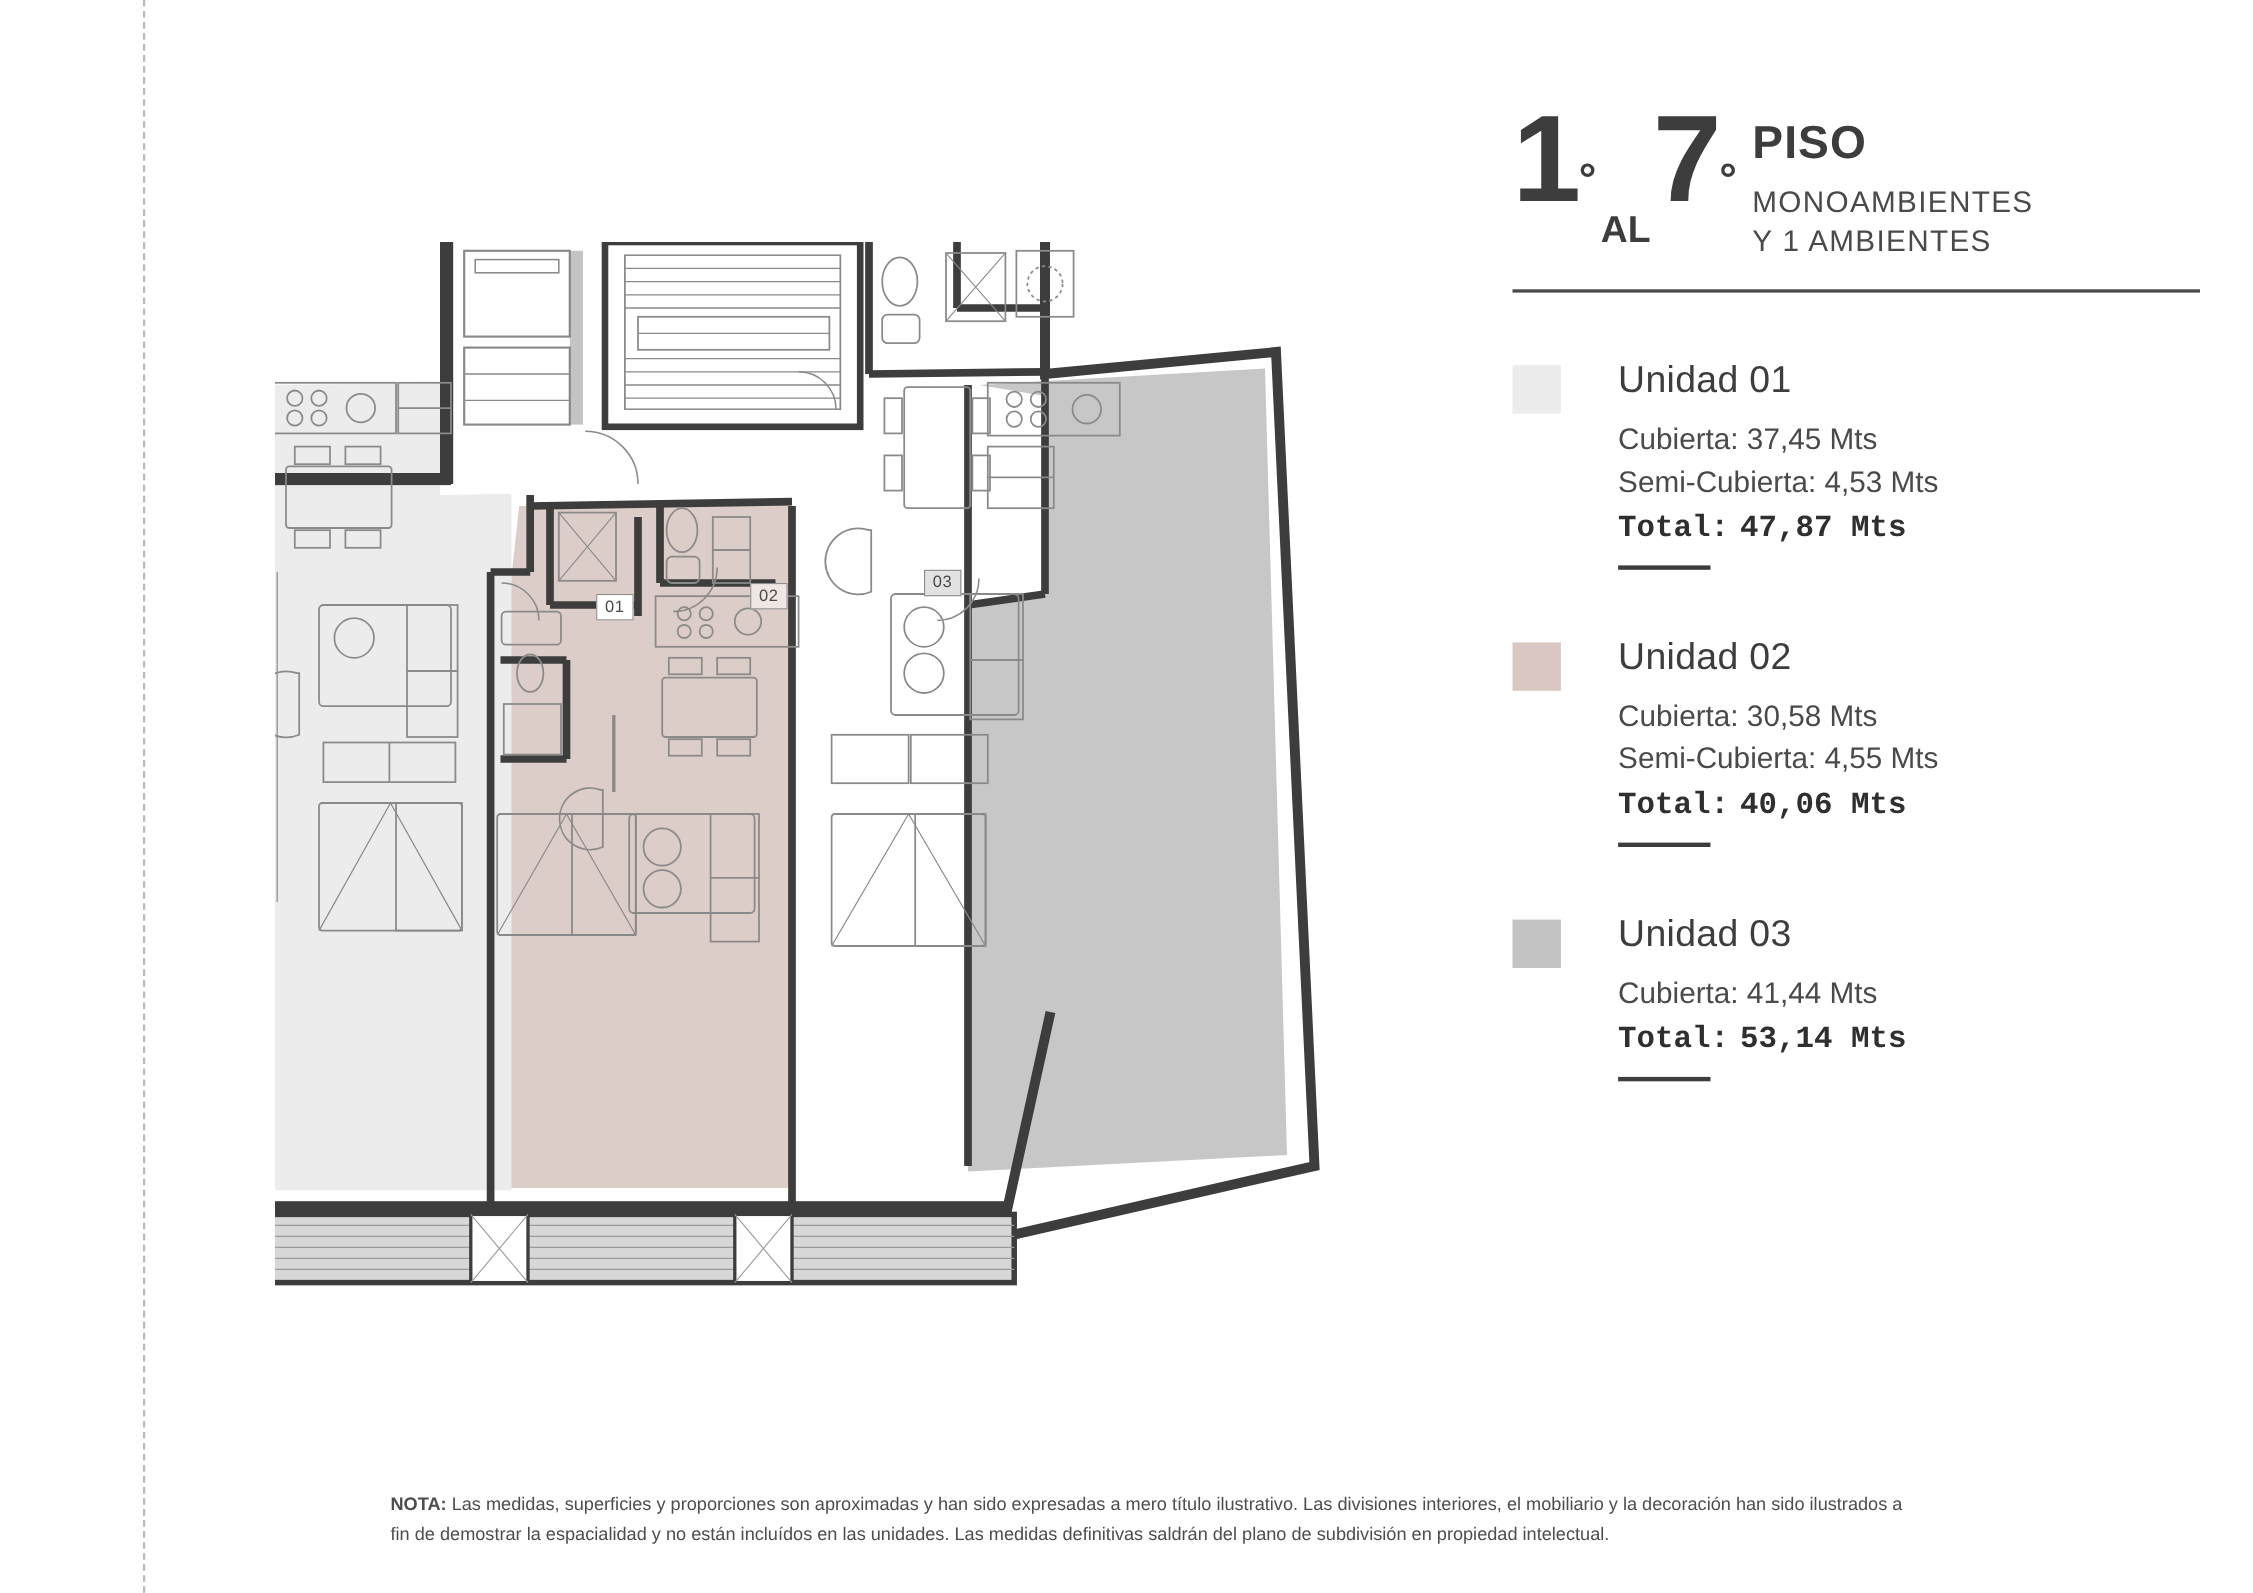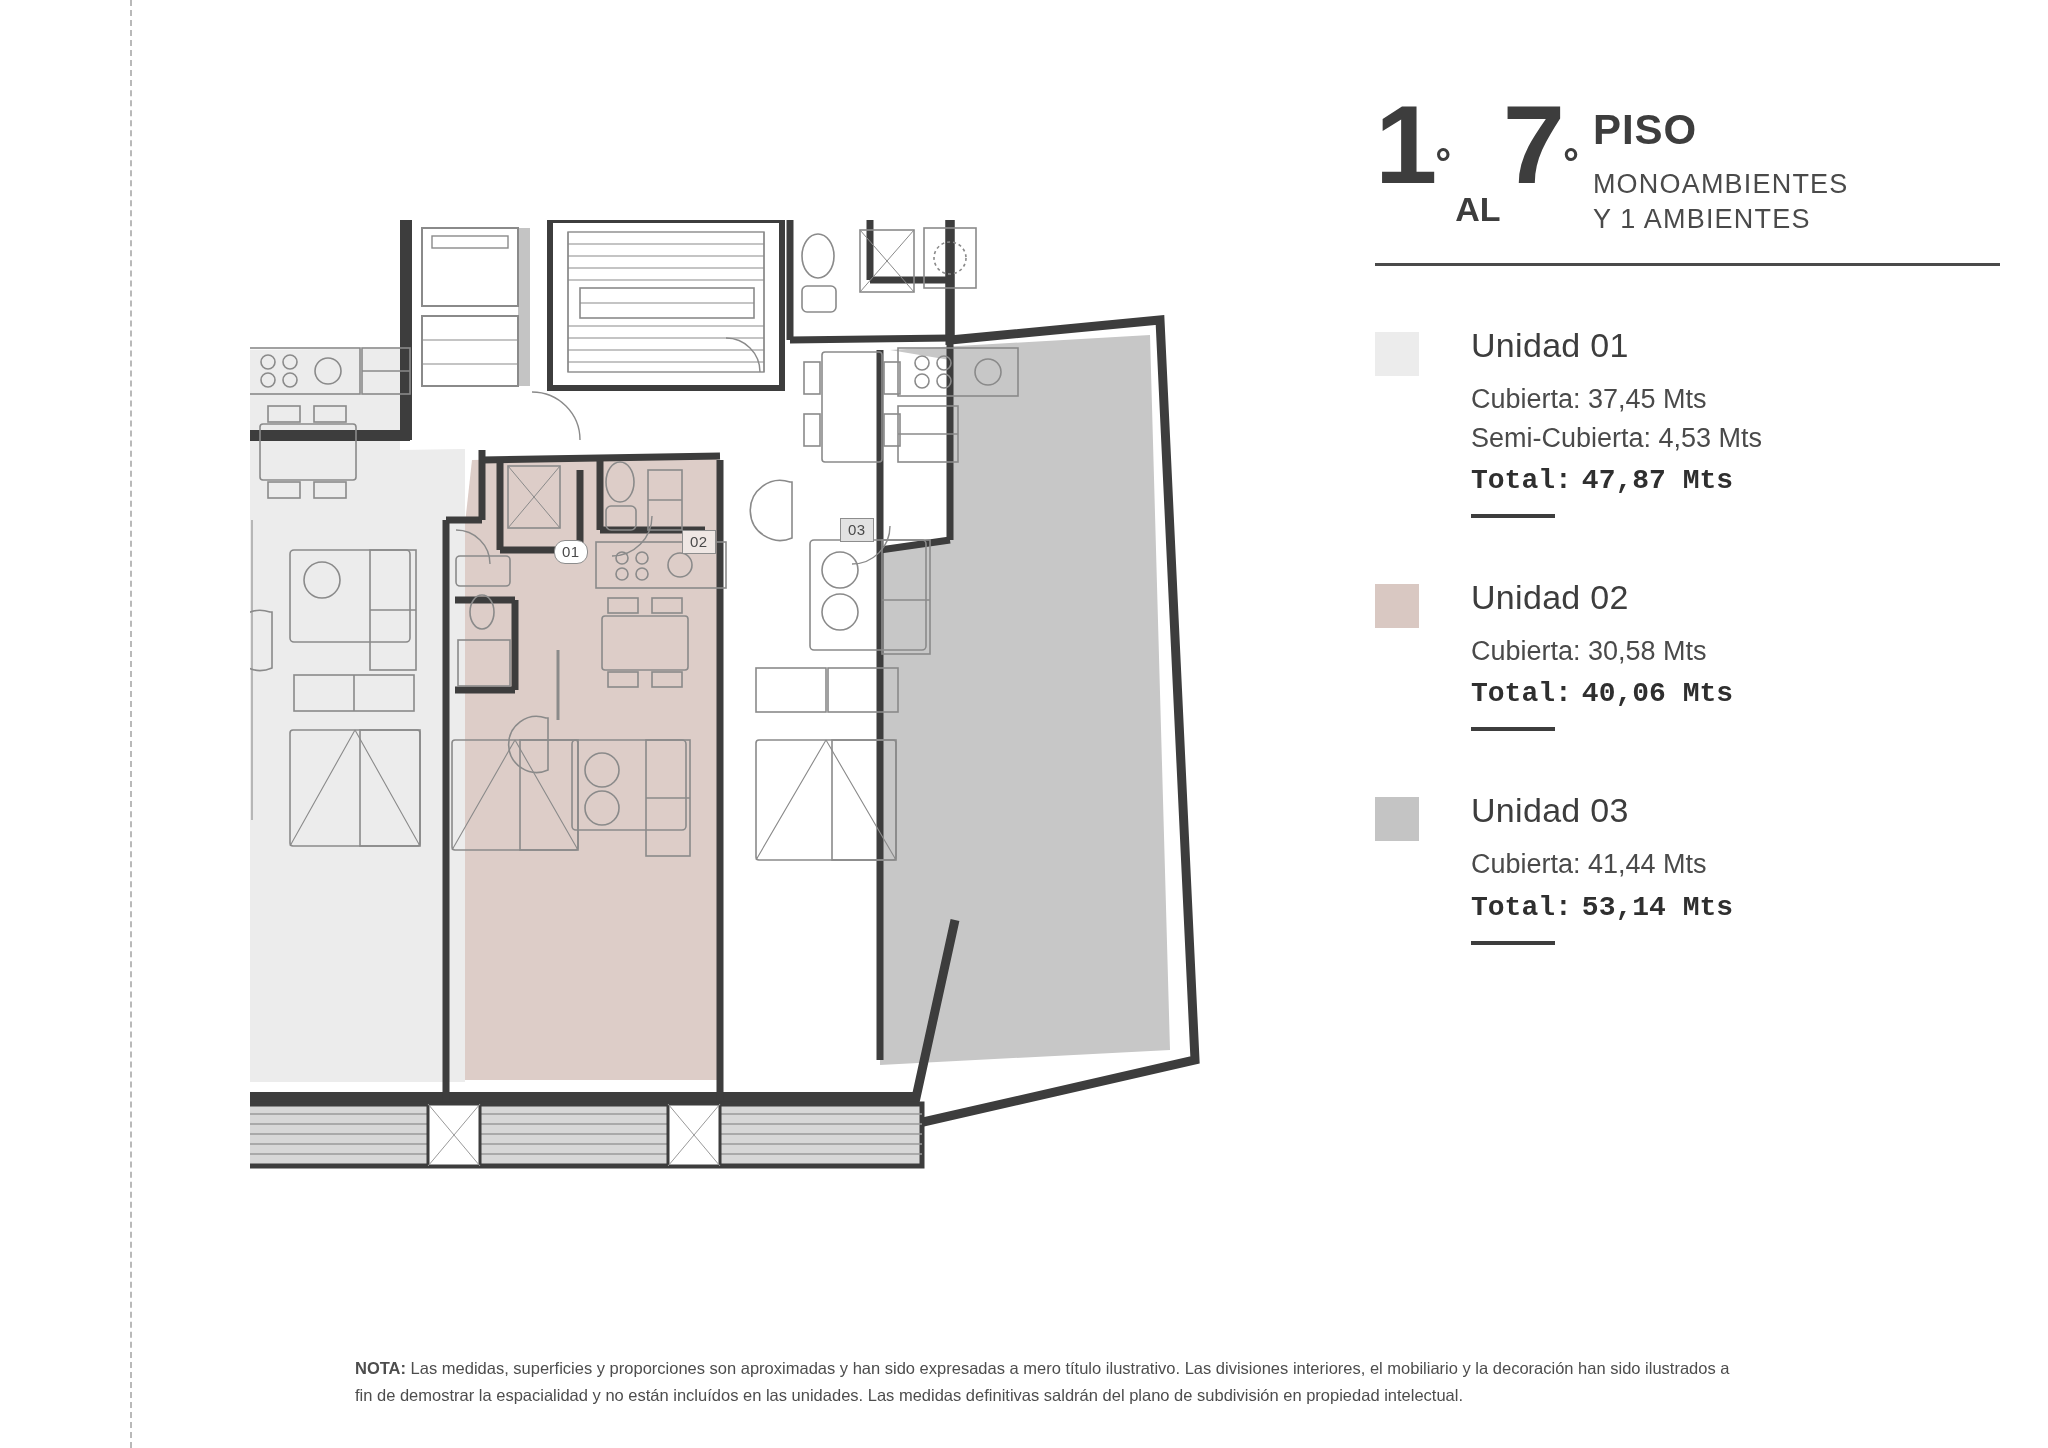"01" .tag01 { border-radius: 11px -> none; left: 304px -> 292px }
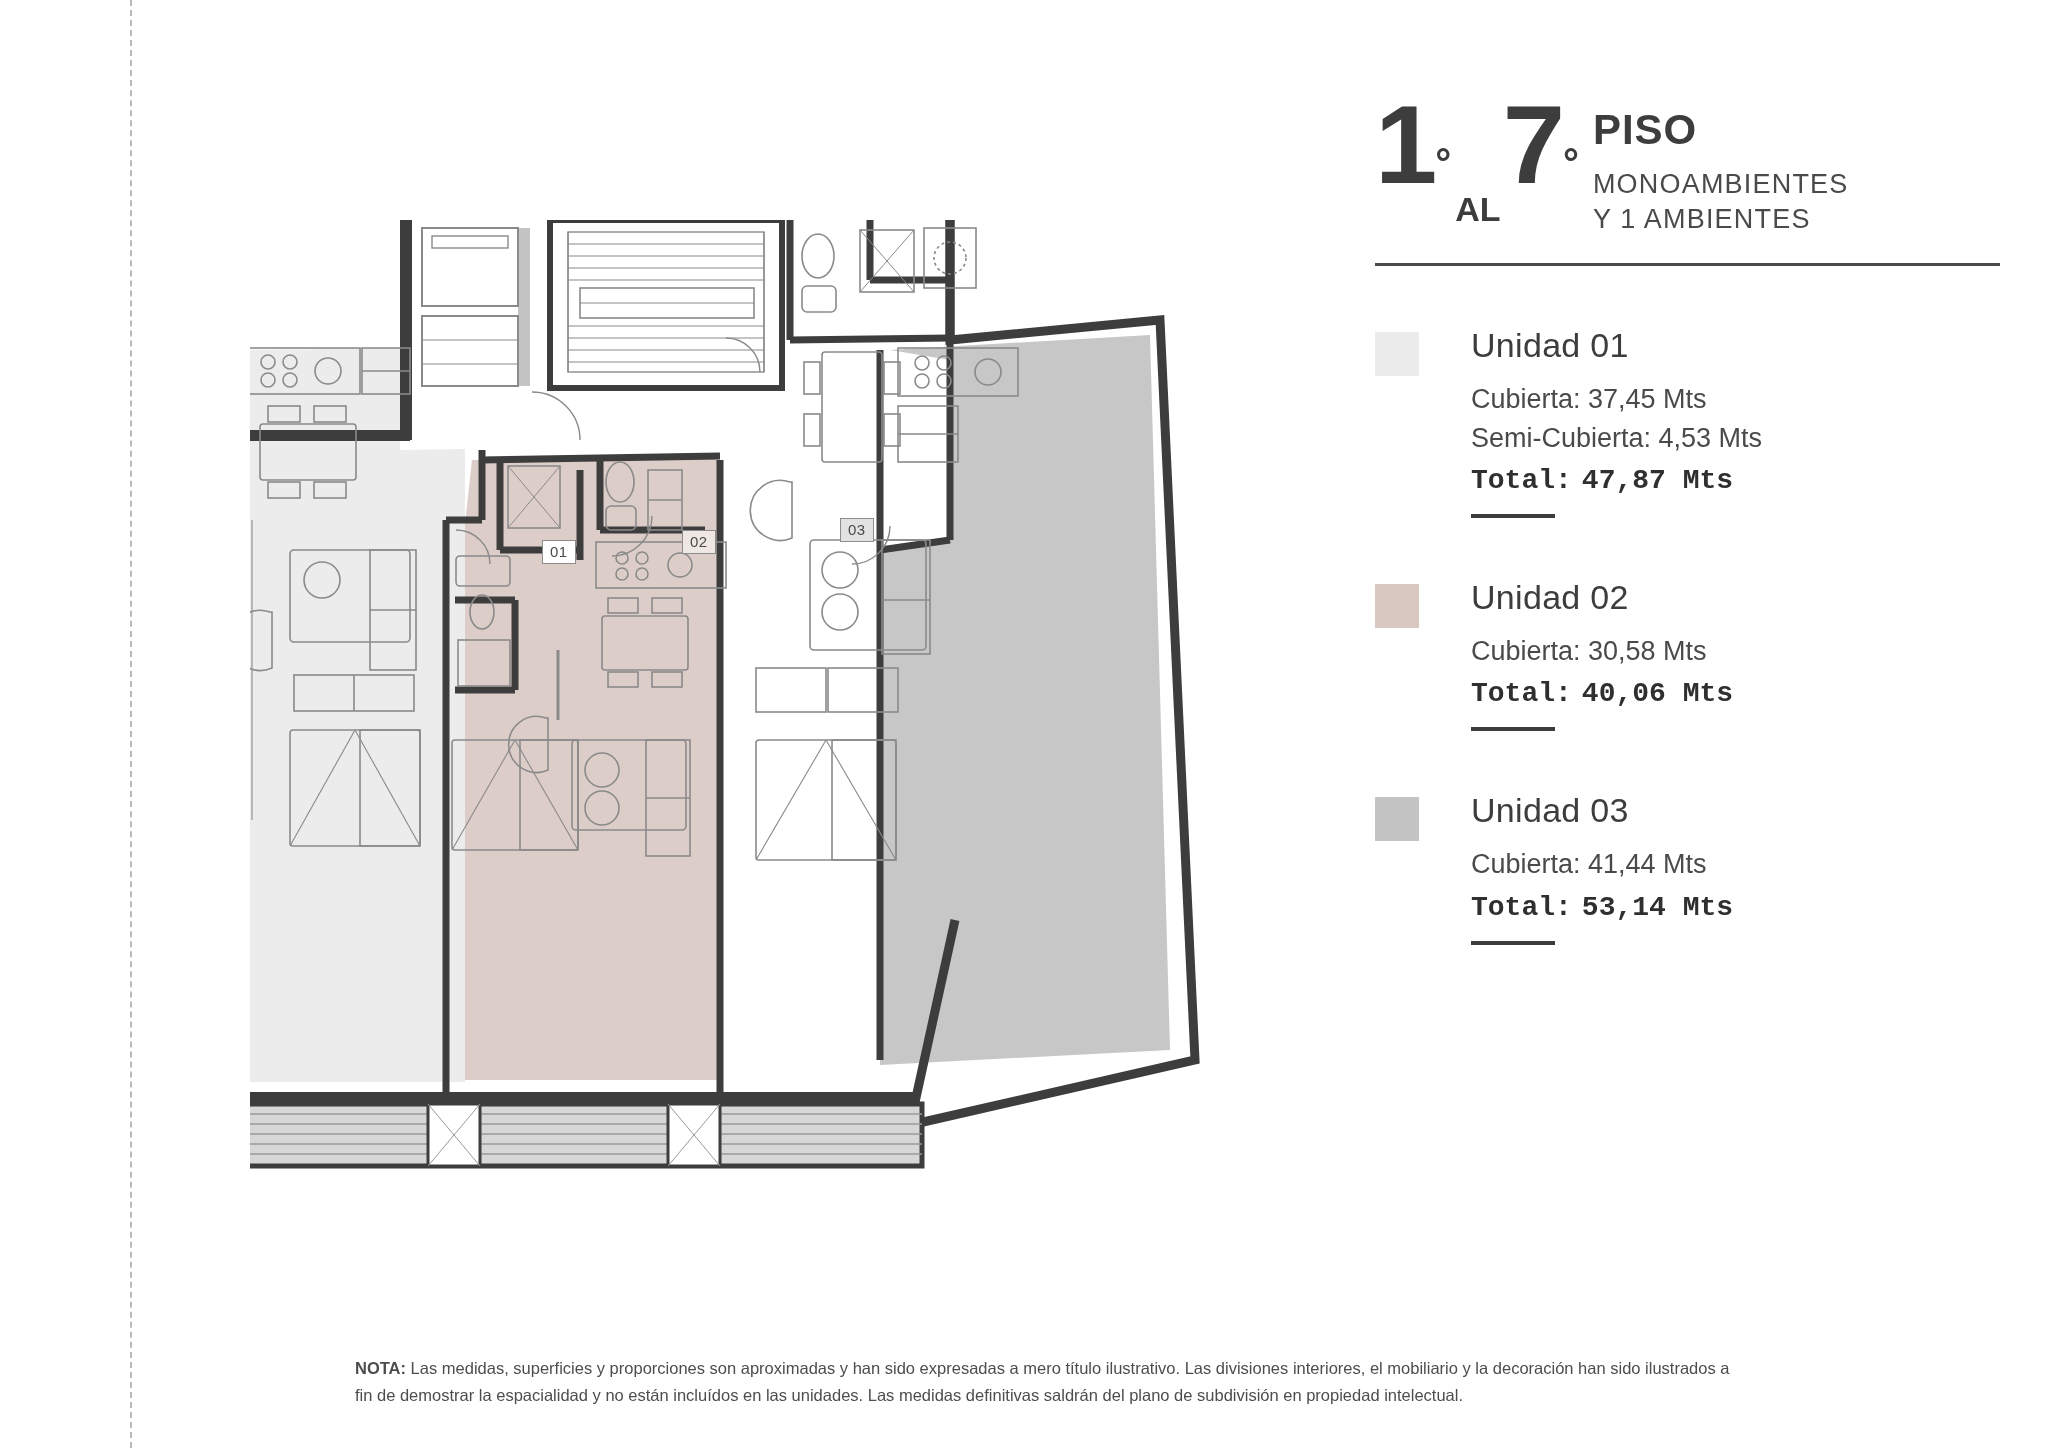"Semi-Cubierta: 4,55 Mts" div.unit-line { html: none -> <div>Semi-Cubierta: 4,55 Mts</div> }
